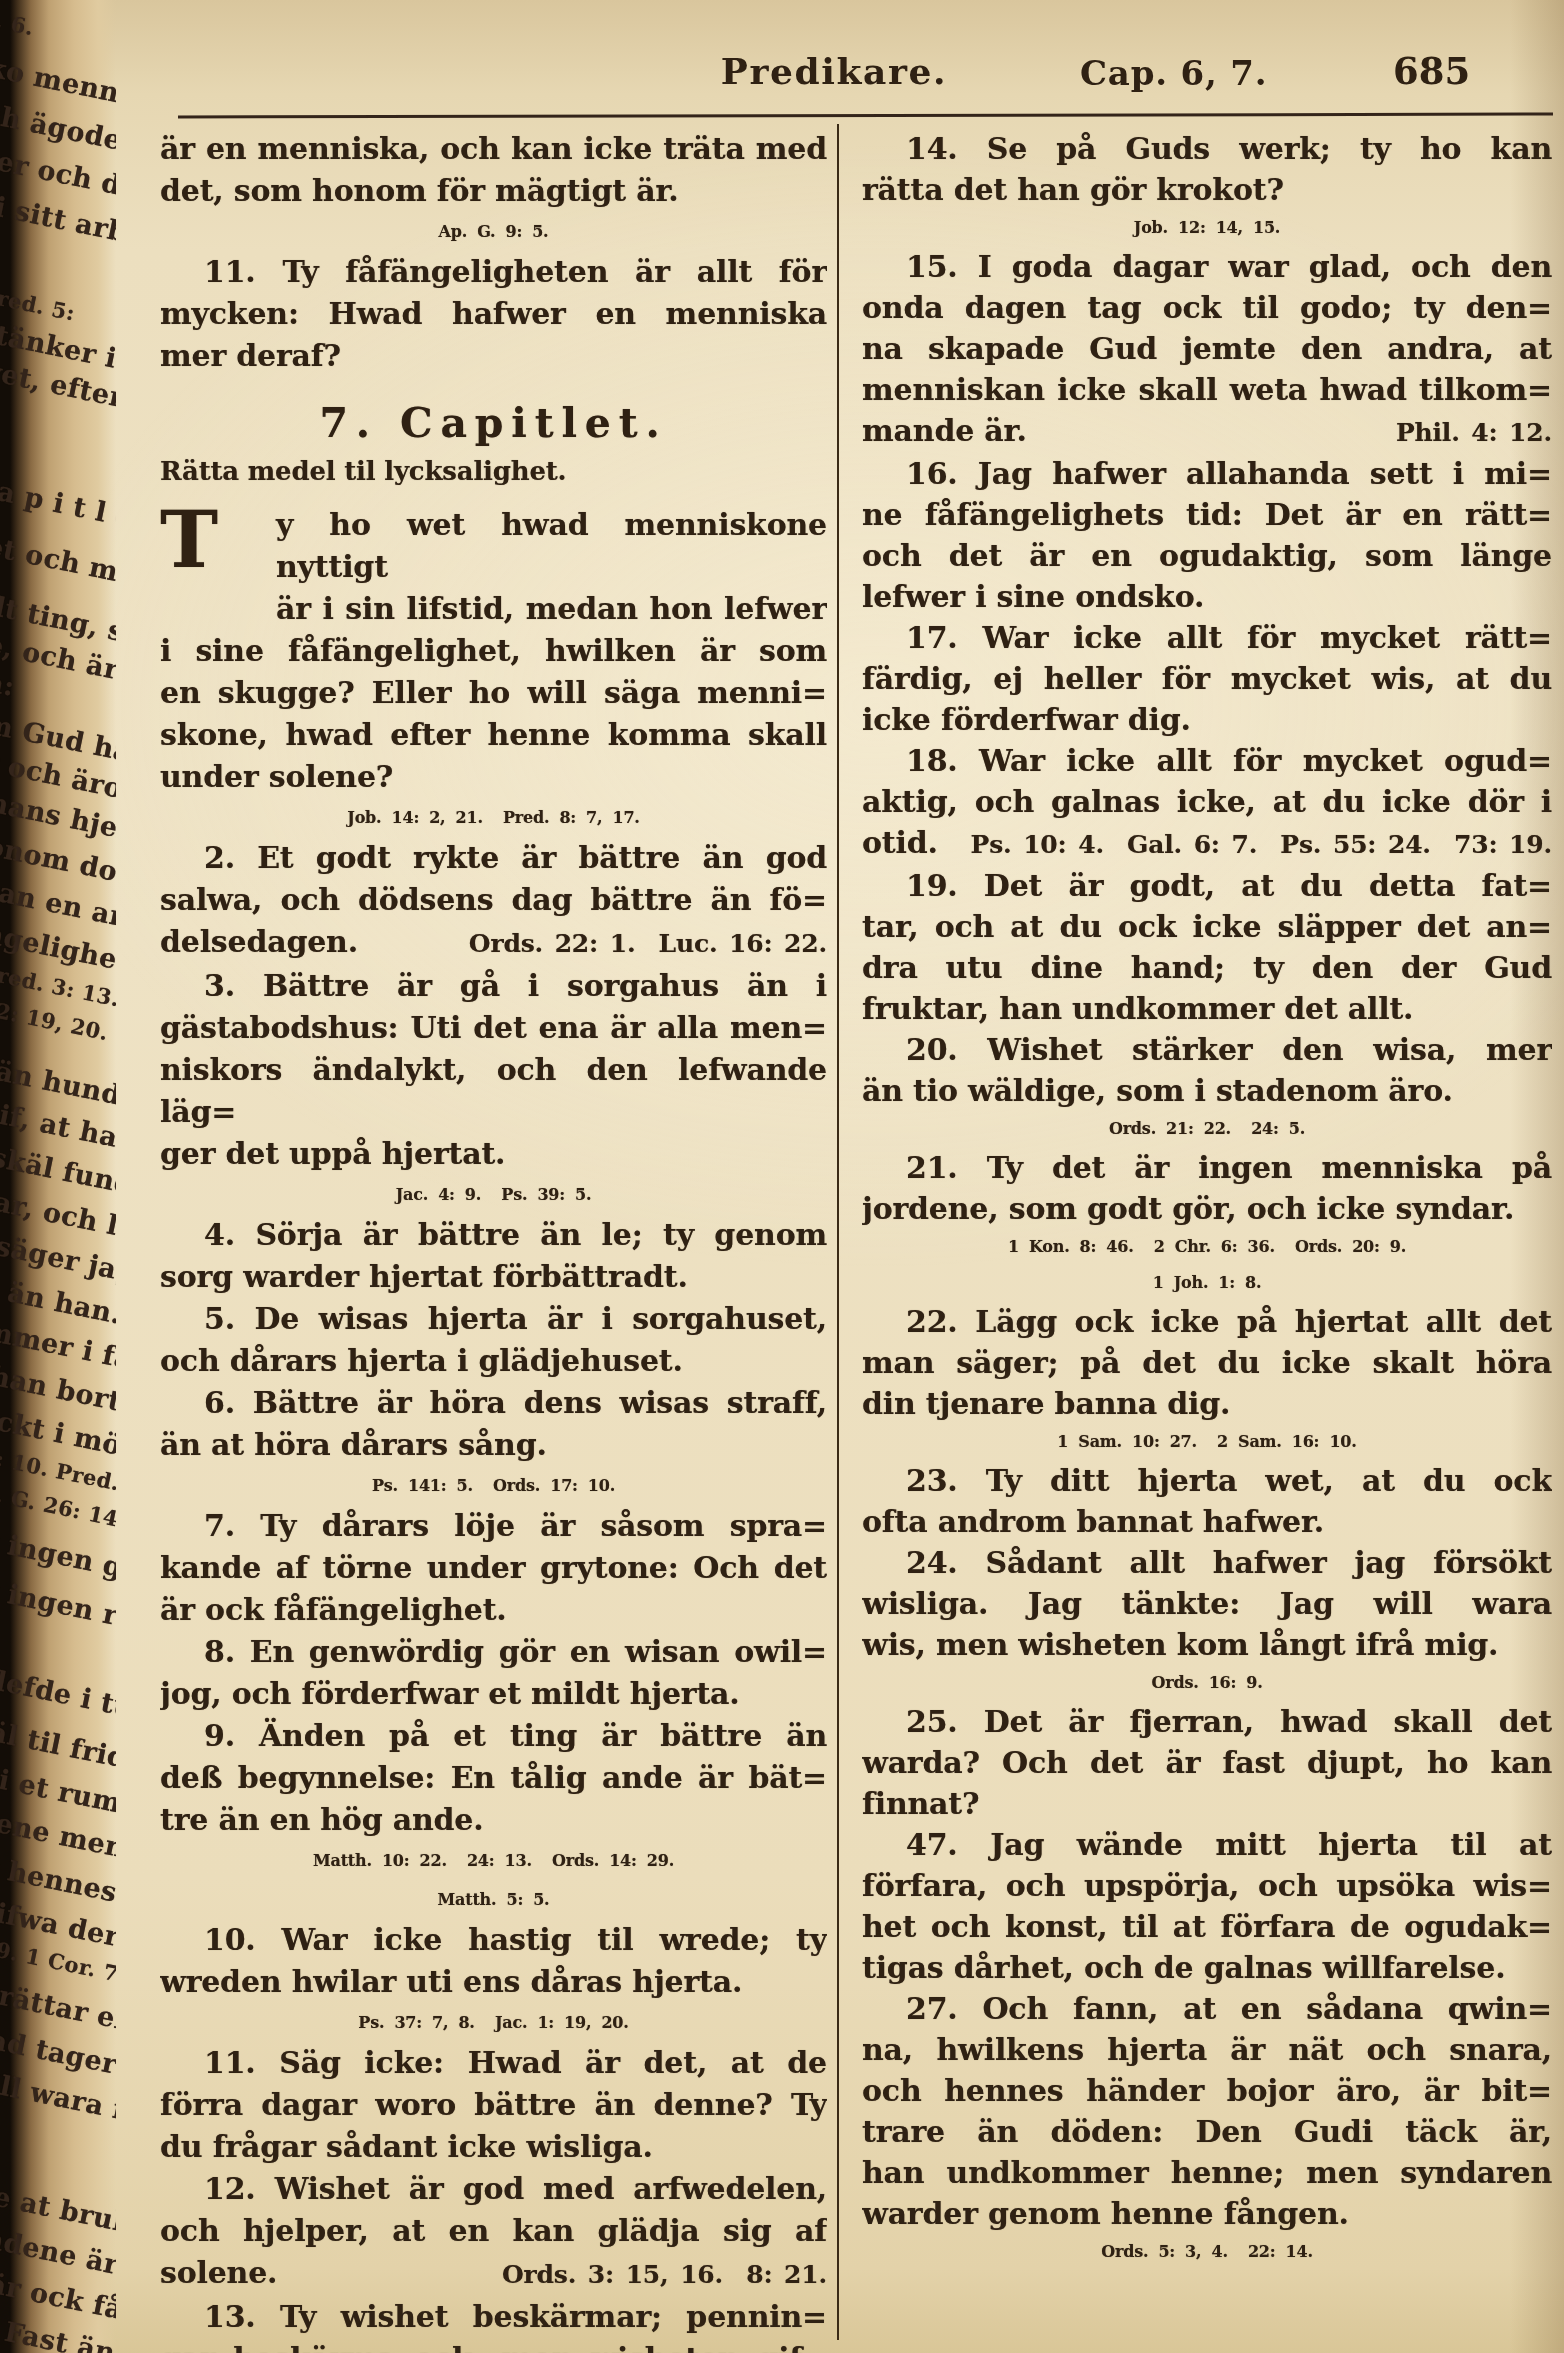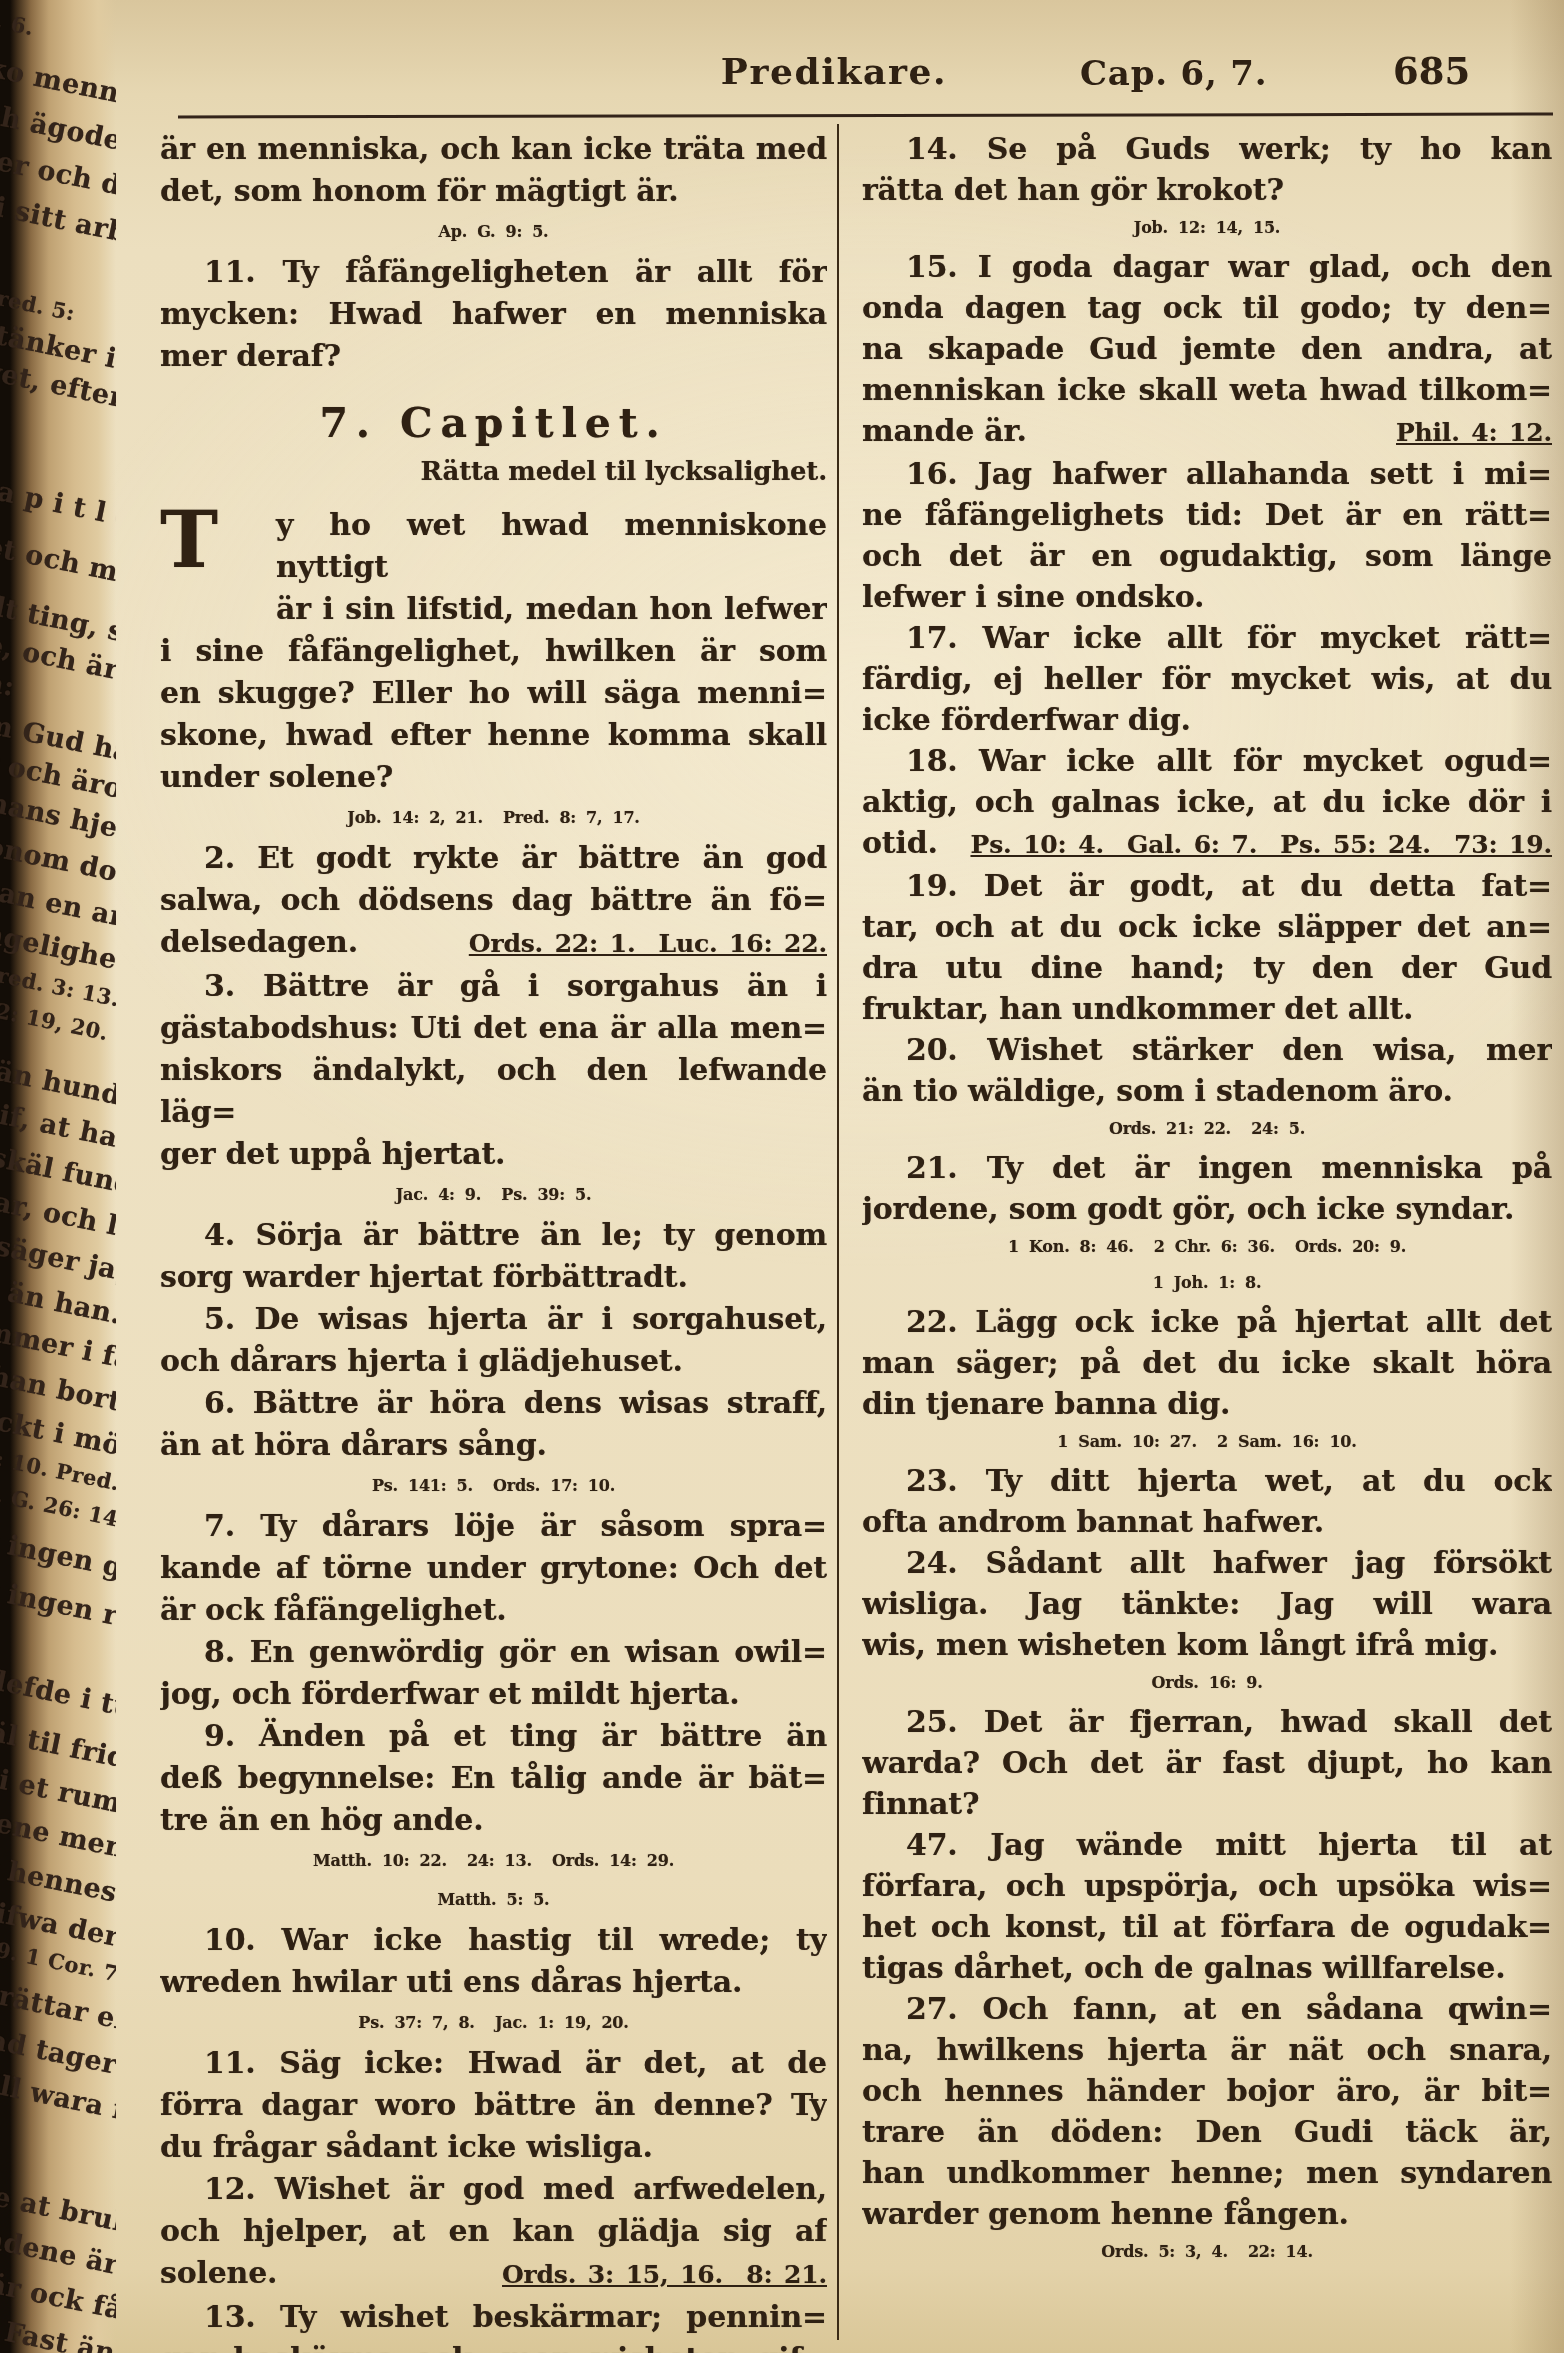"Phil. 4: 12." .sp .ref { text-decoration: underline -> none }
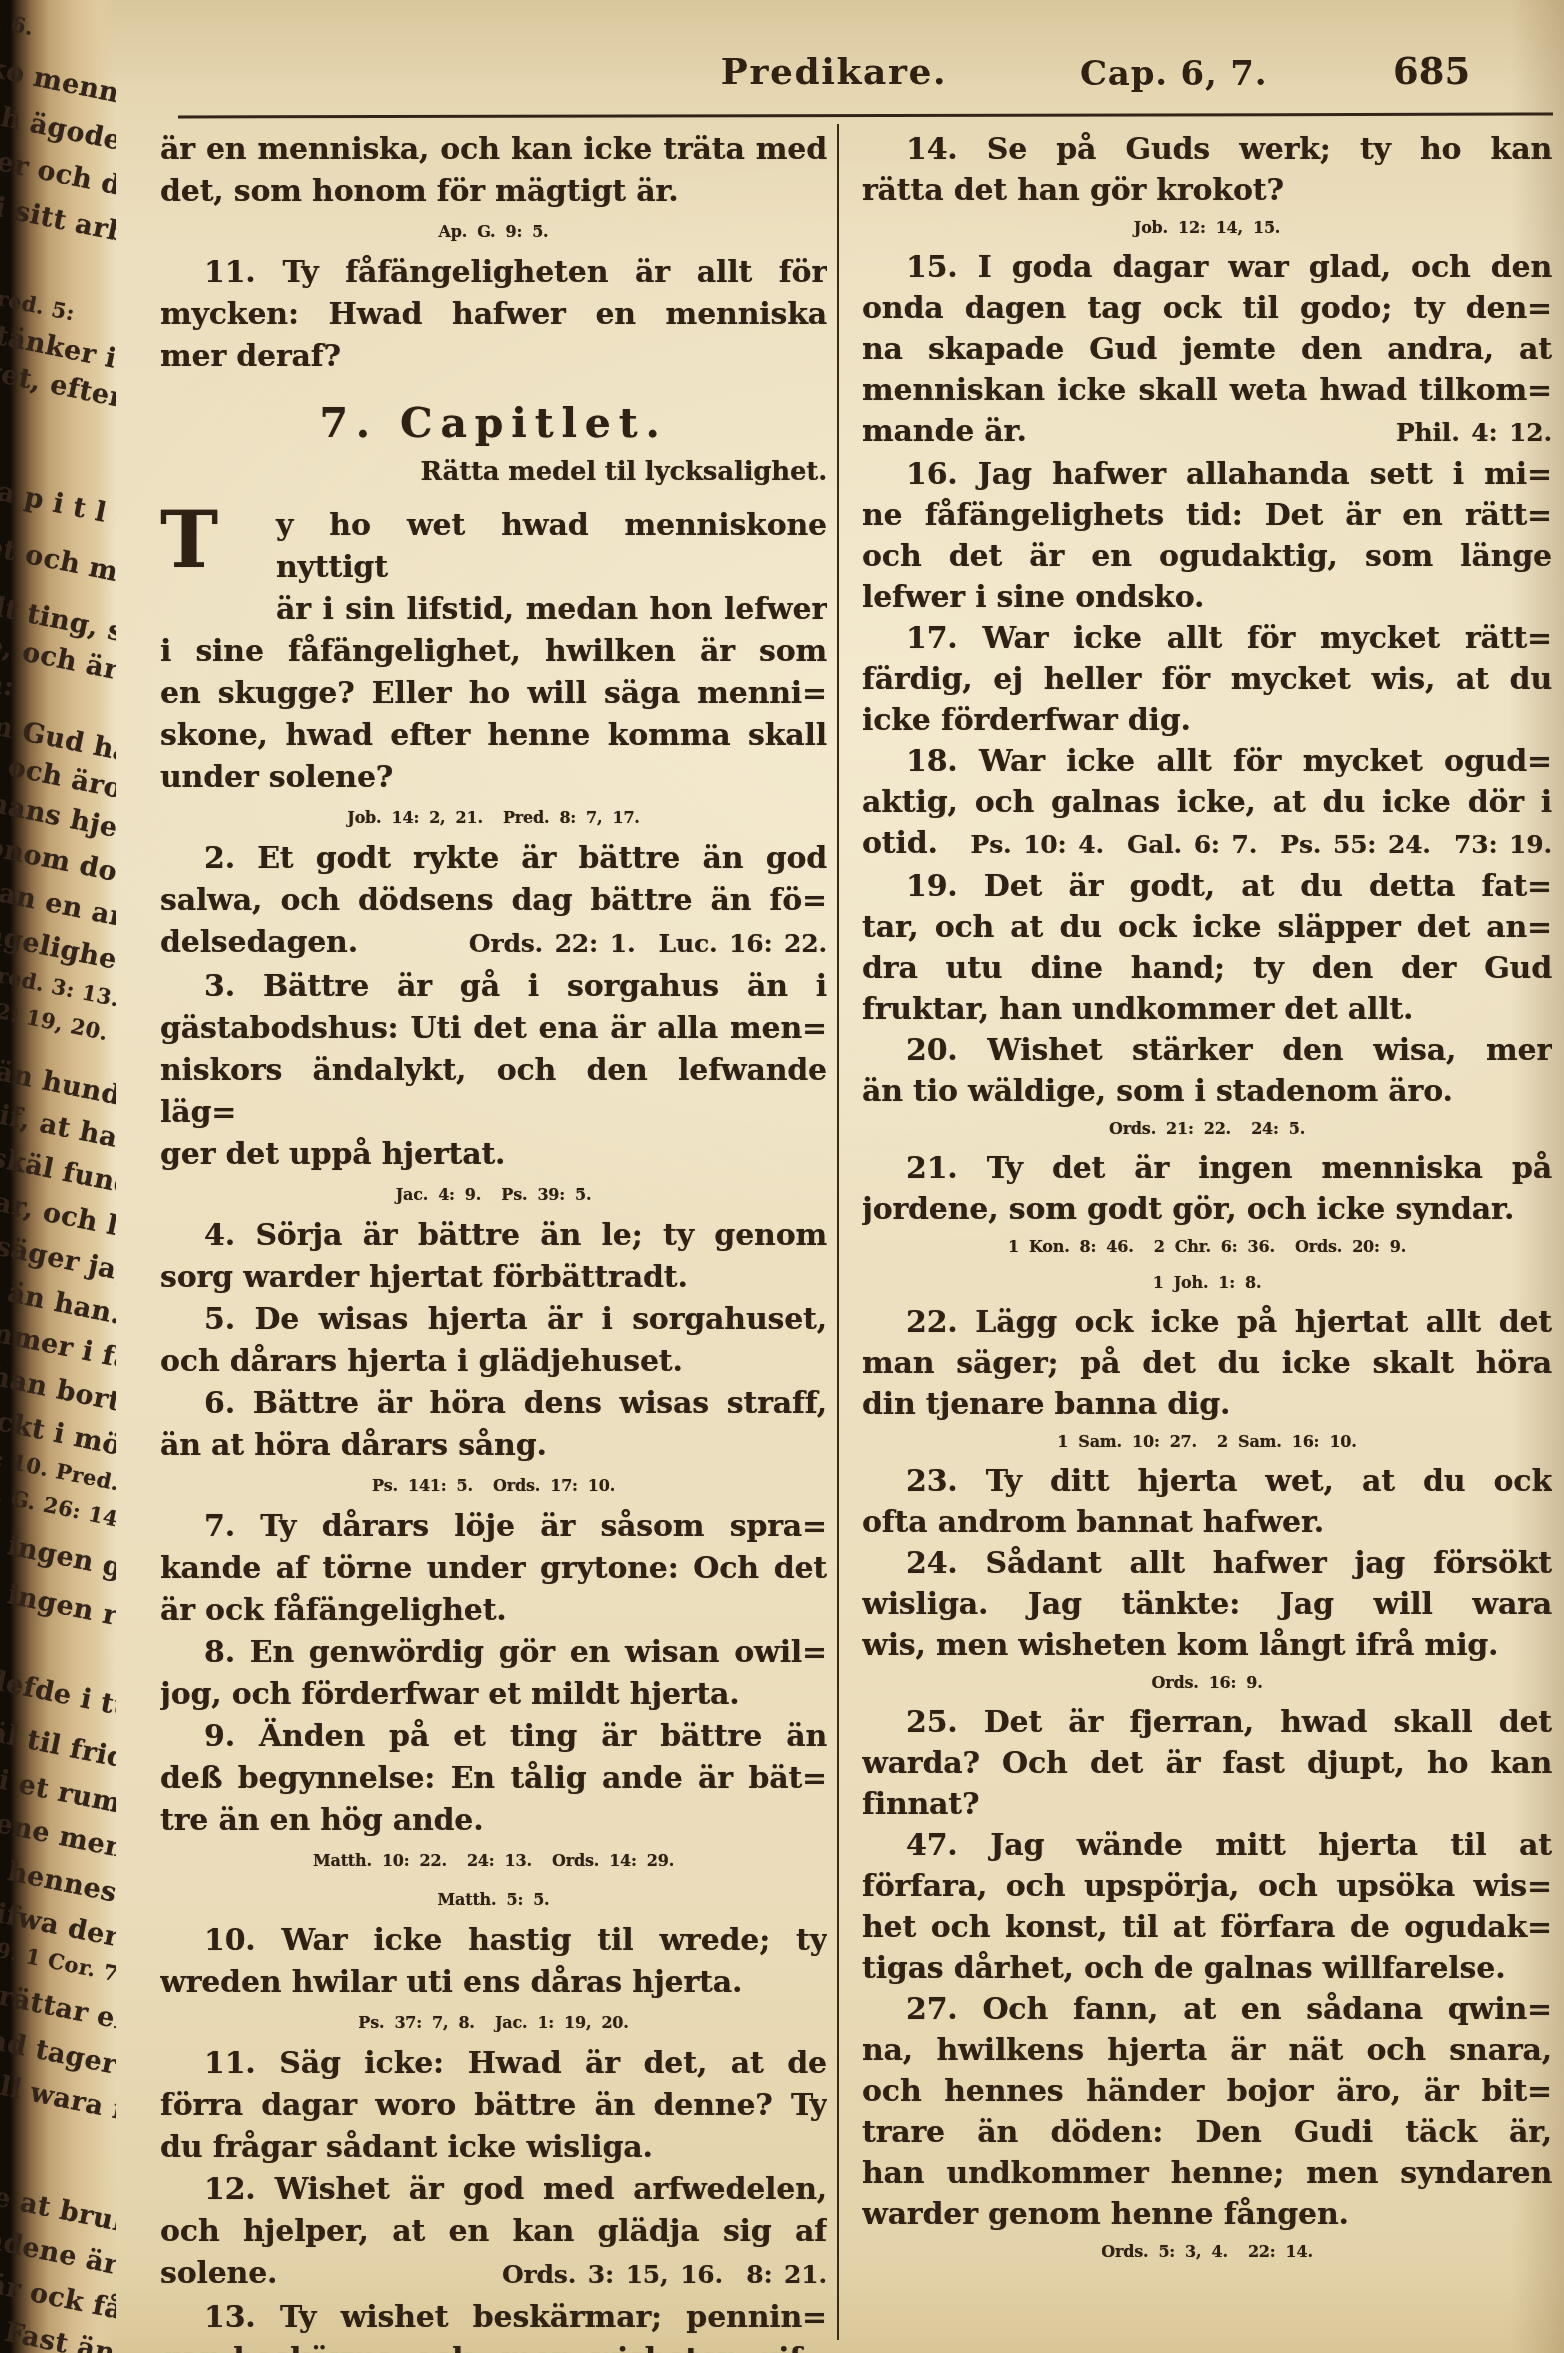"Rätta medel til lycksalighet." .sh { text-align: right -> left }
